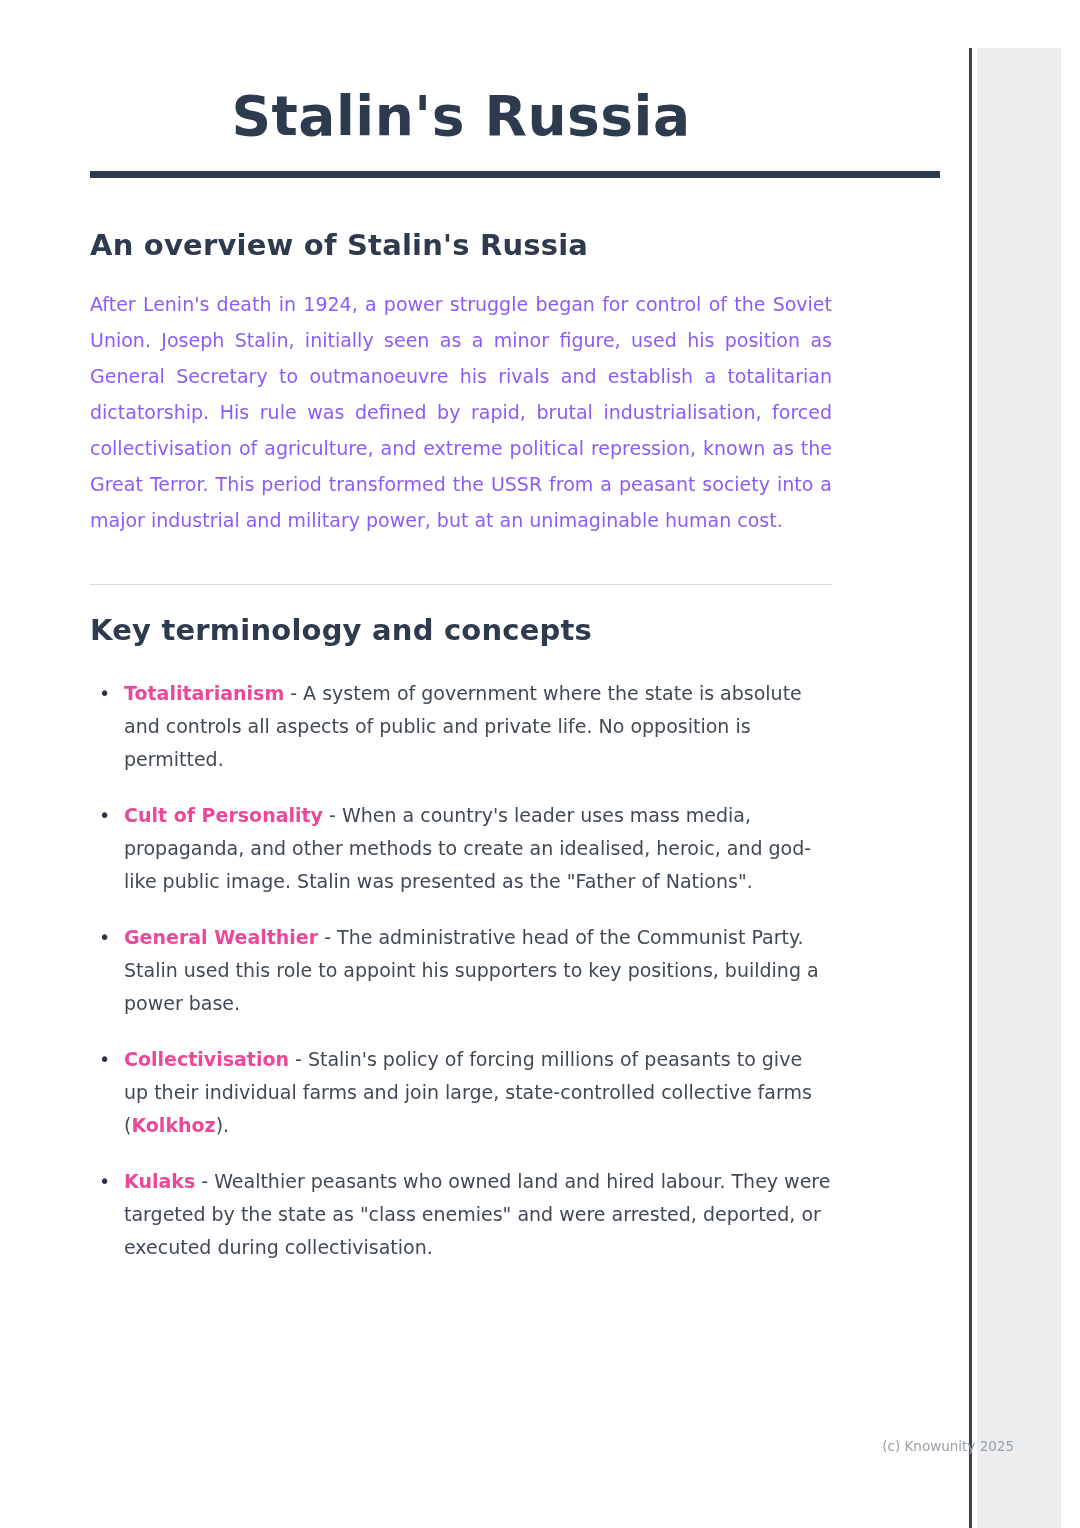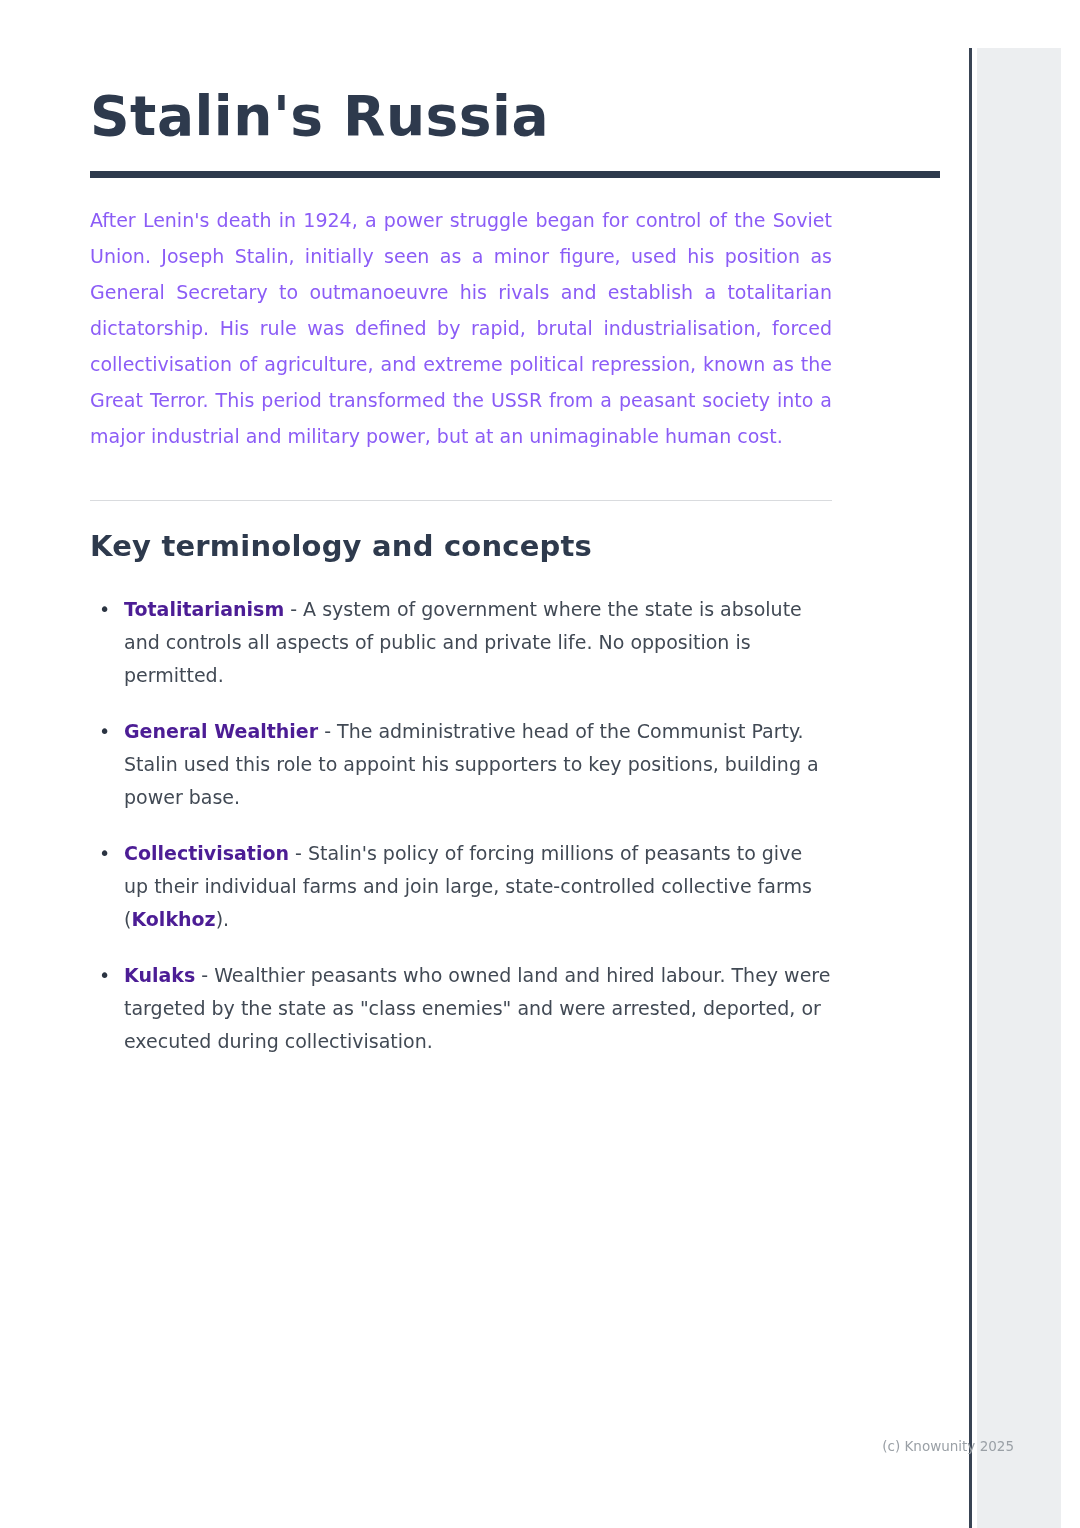"Stalin's Russia" .page-title { text-align: none -> center }
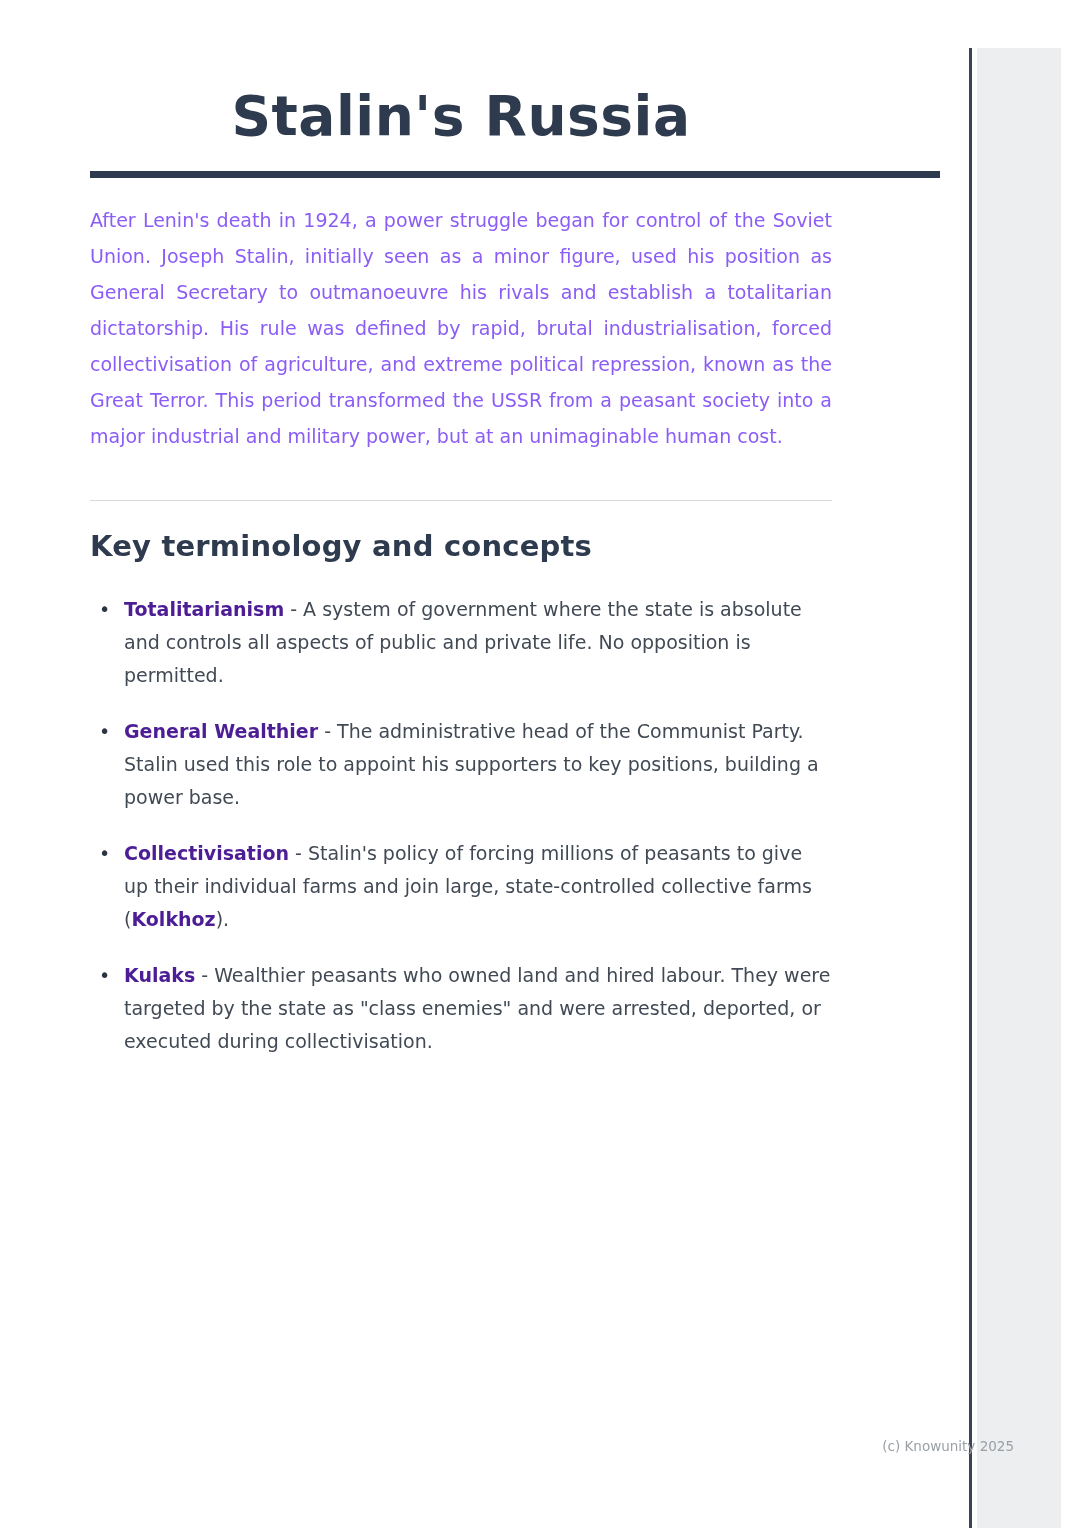"An overview of Stalin's Russia" h2.section-heading { html: none -> <h2>An overview of Stalin's Russia</h2> }
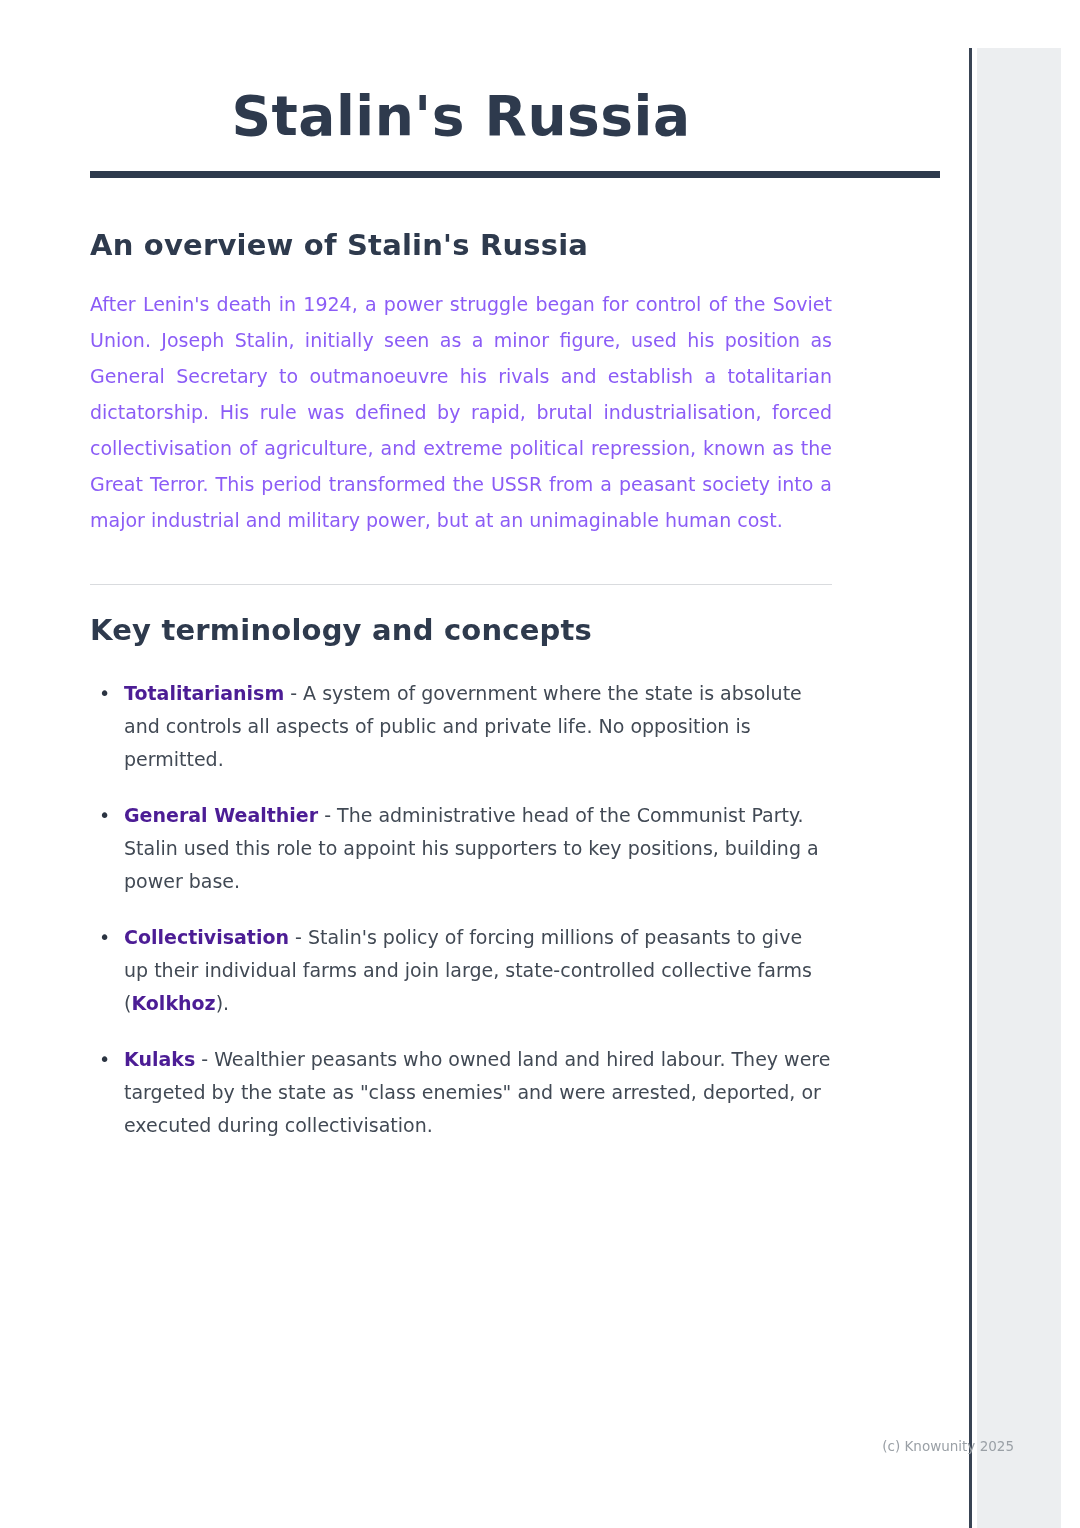"Totalitarianism" .term-list strong { color: #4c1d95 -> #ec4899 }
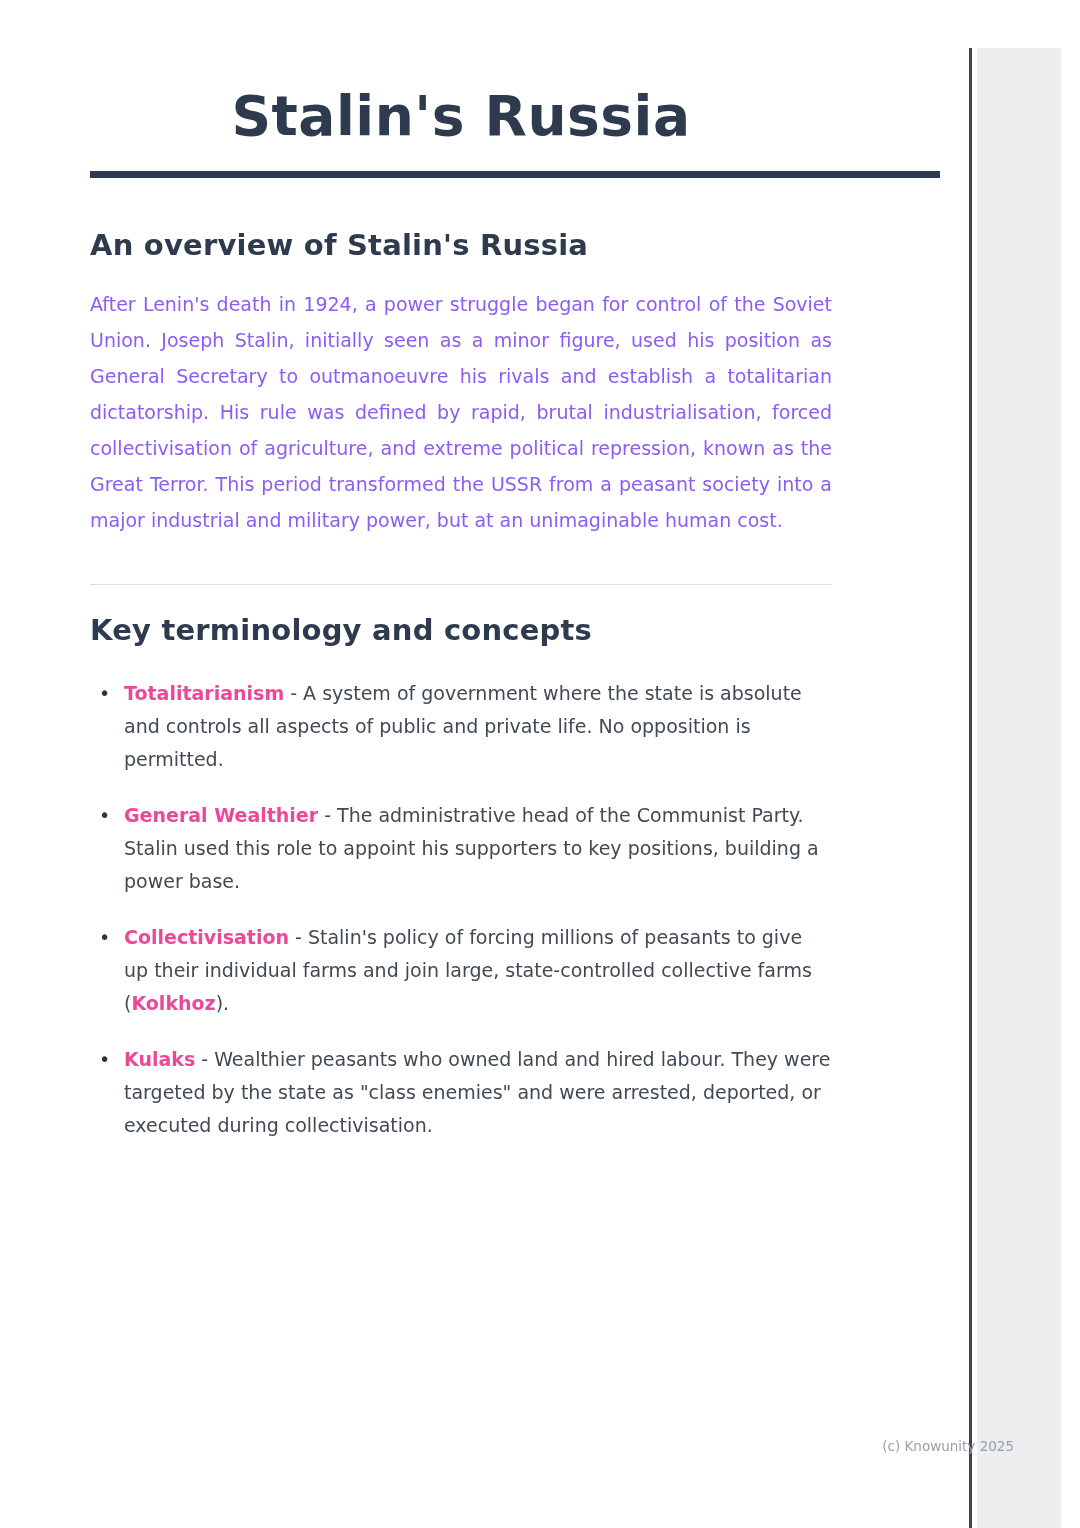"Cult of Personality - When" li { html: none -> <li> <strong>Cult of Personality</strong><span> - When a country's leader uses mass media, propaganda, and other methods to create an idealised, heroic, and god-like public image. Stalin was presented as the "Father of Nations".</span> </li> }
